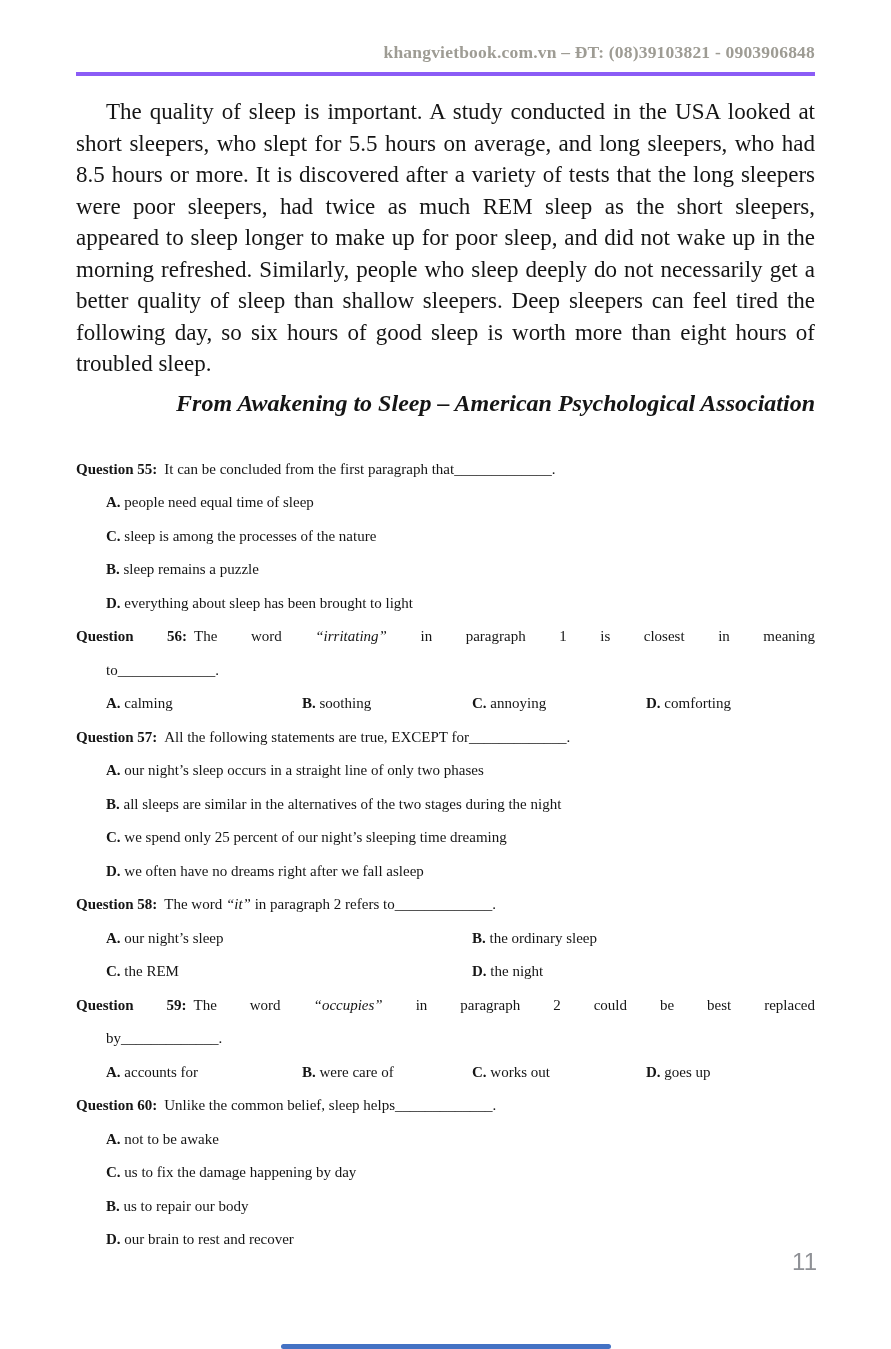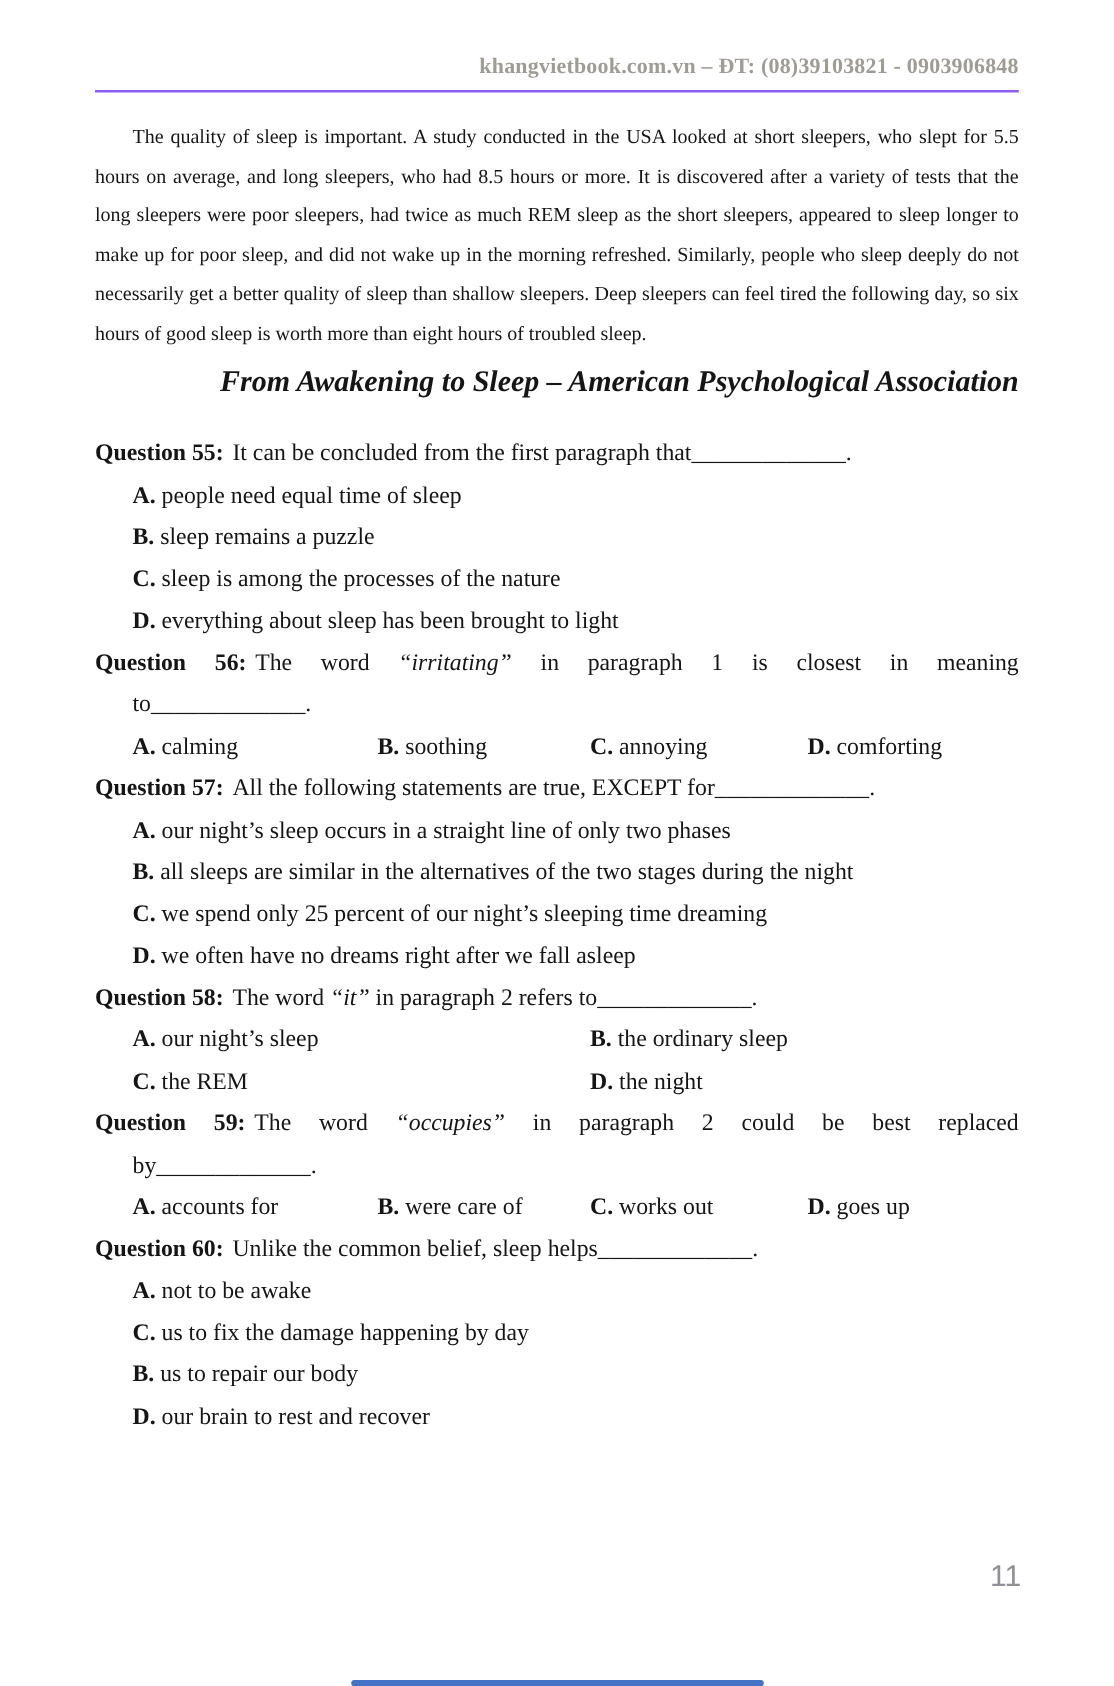"khangvietbook.com.vn – ĐT: (08)39103821" .header { border-bottom: 2px solid #8b5cf6 -> 4px solid #8b5cf6 }
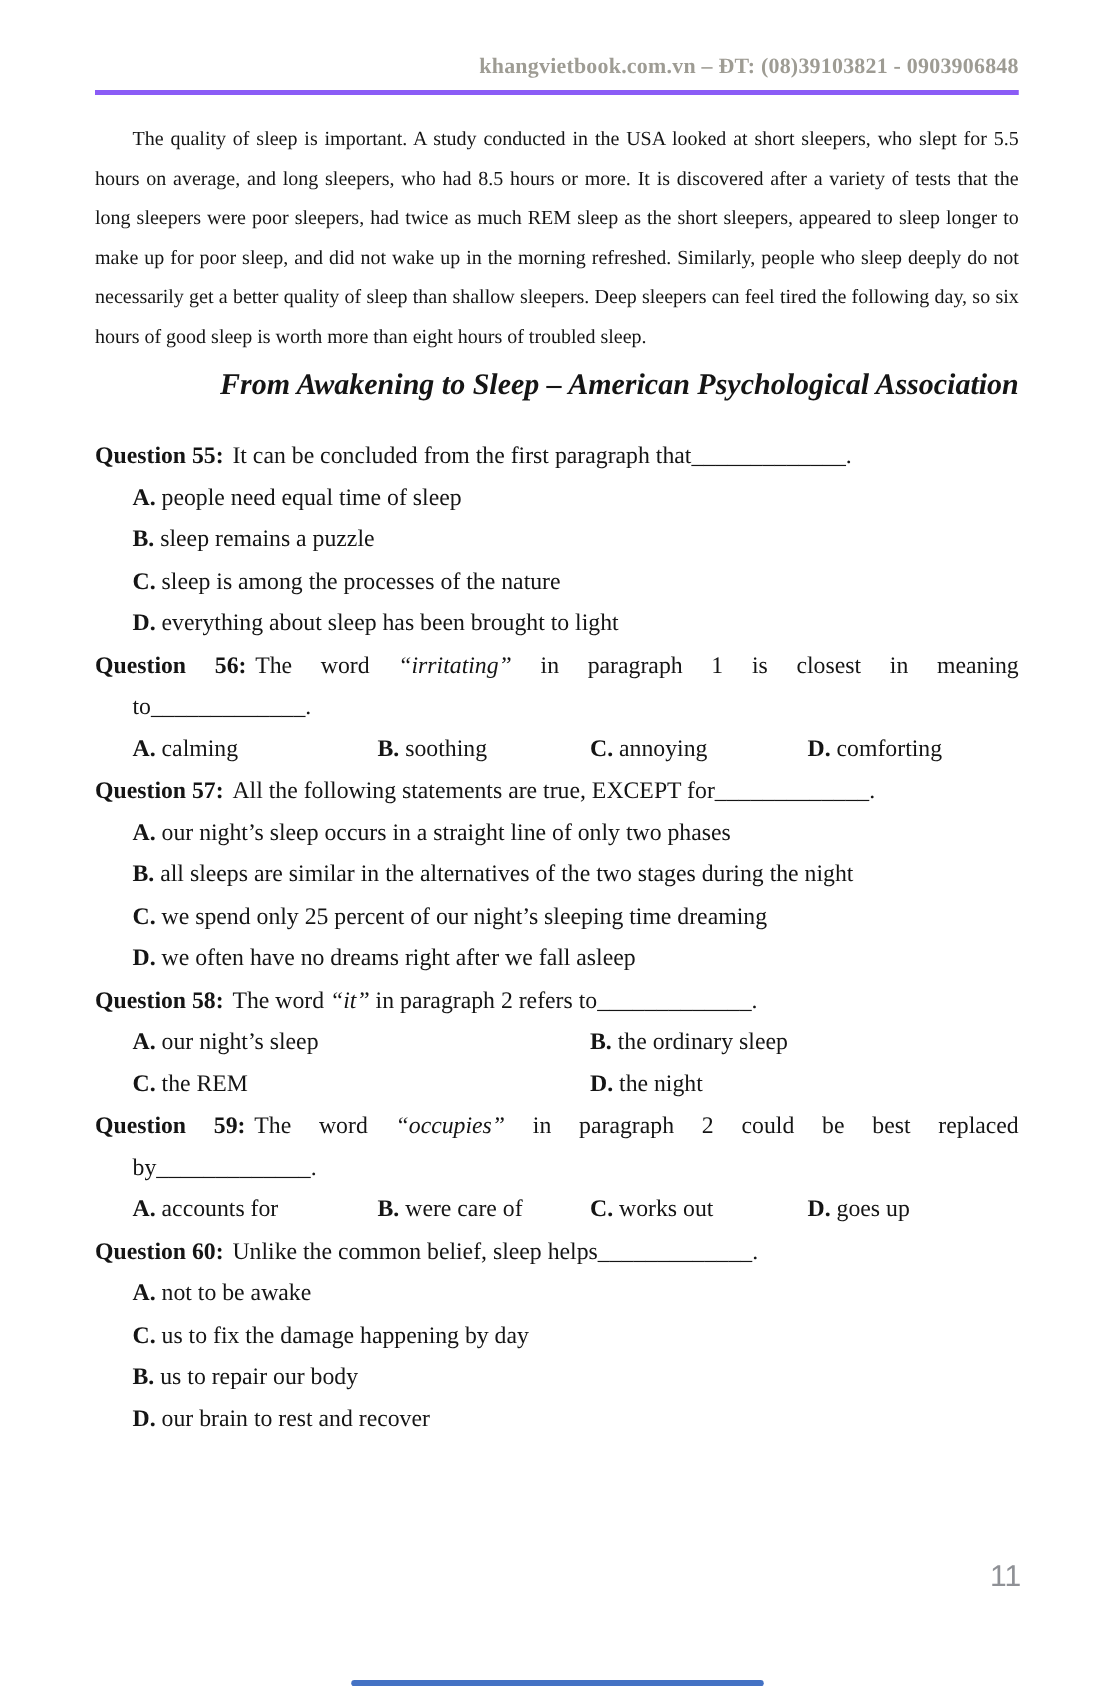"The quality of sleep is" .passage { font-size: 16px -> 23px }
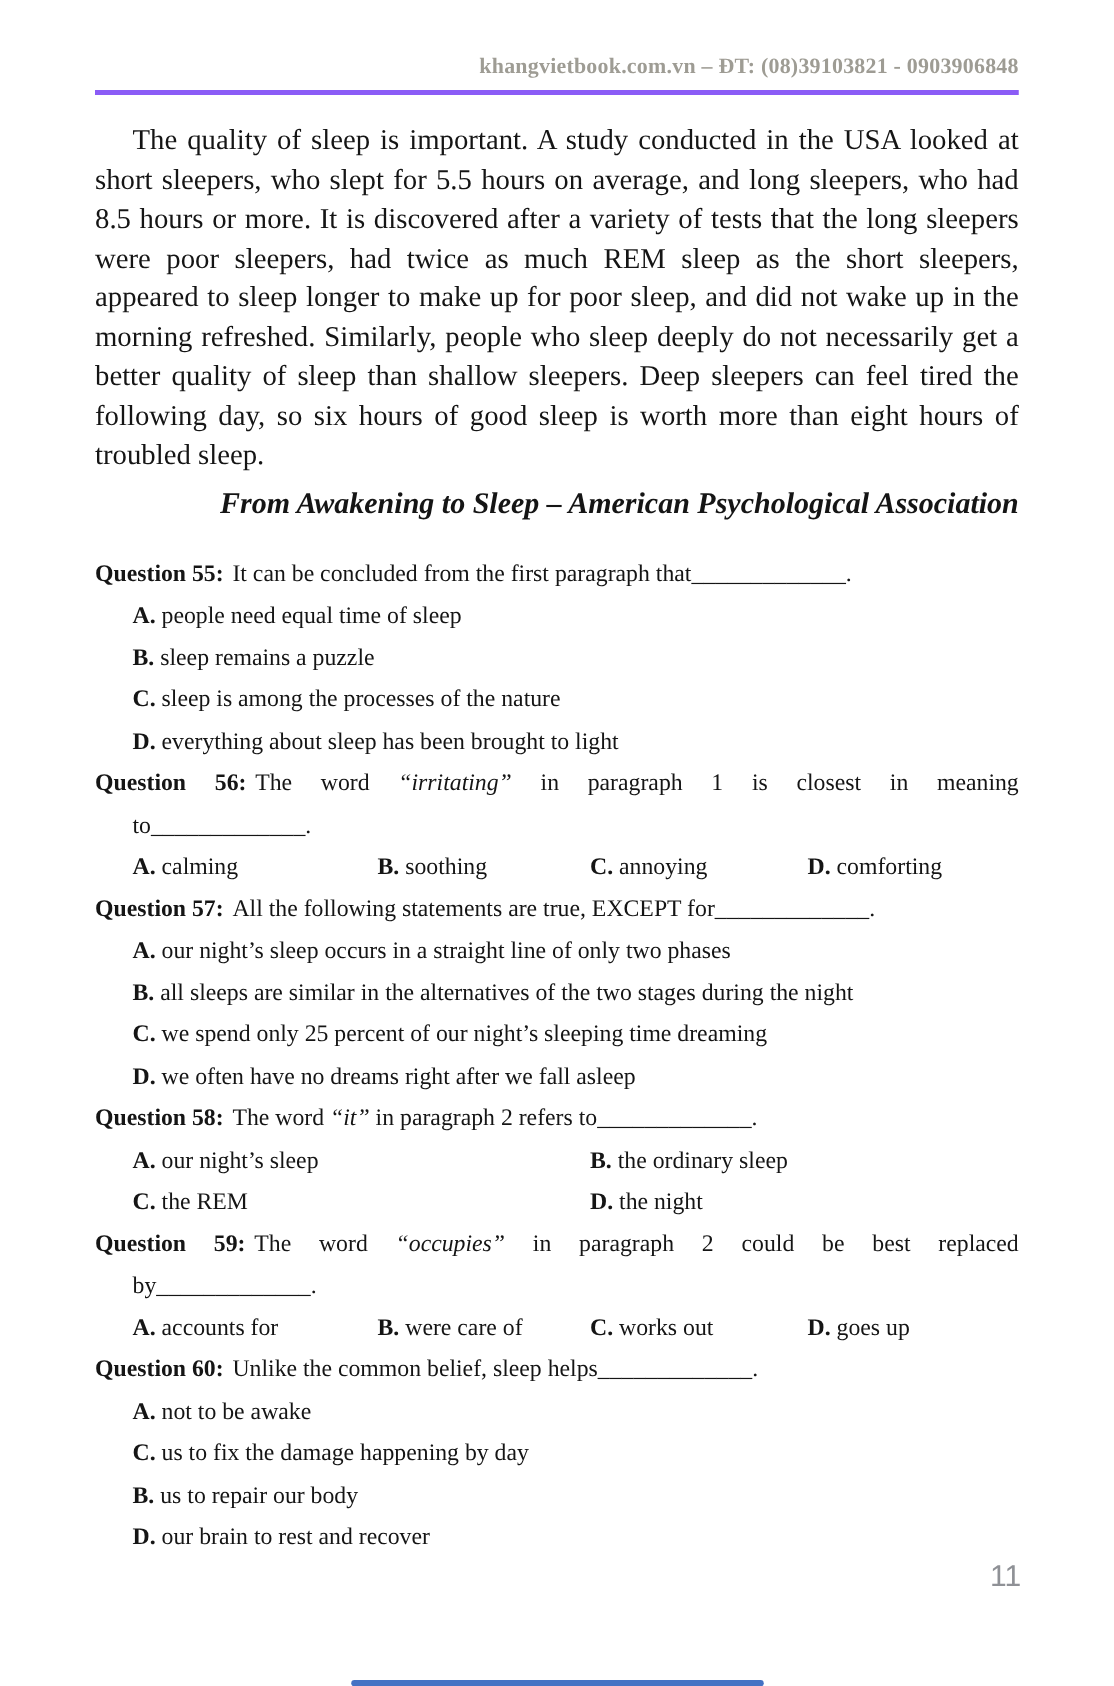"Question 55: It can be" .questions { font-size: 19px -> 15px; margin-top: 26px -> 36px }
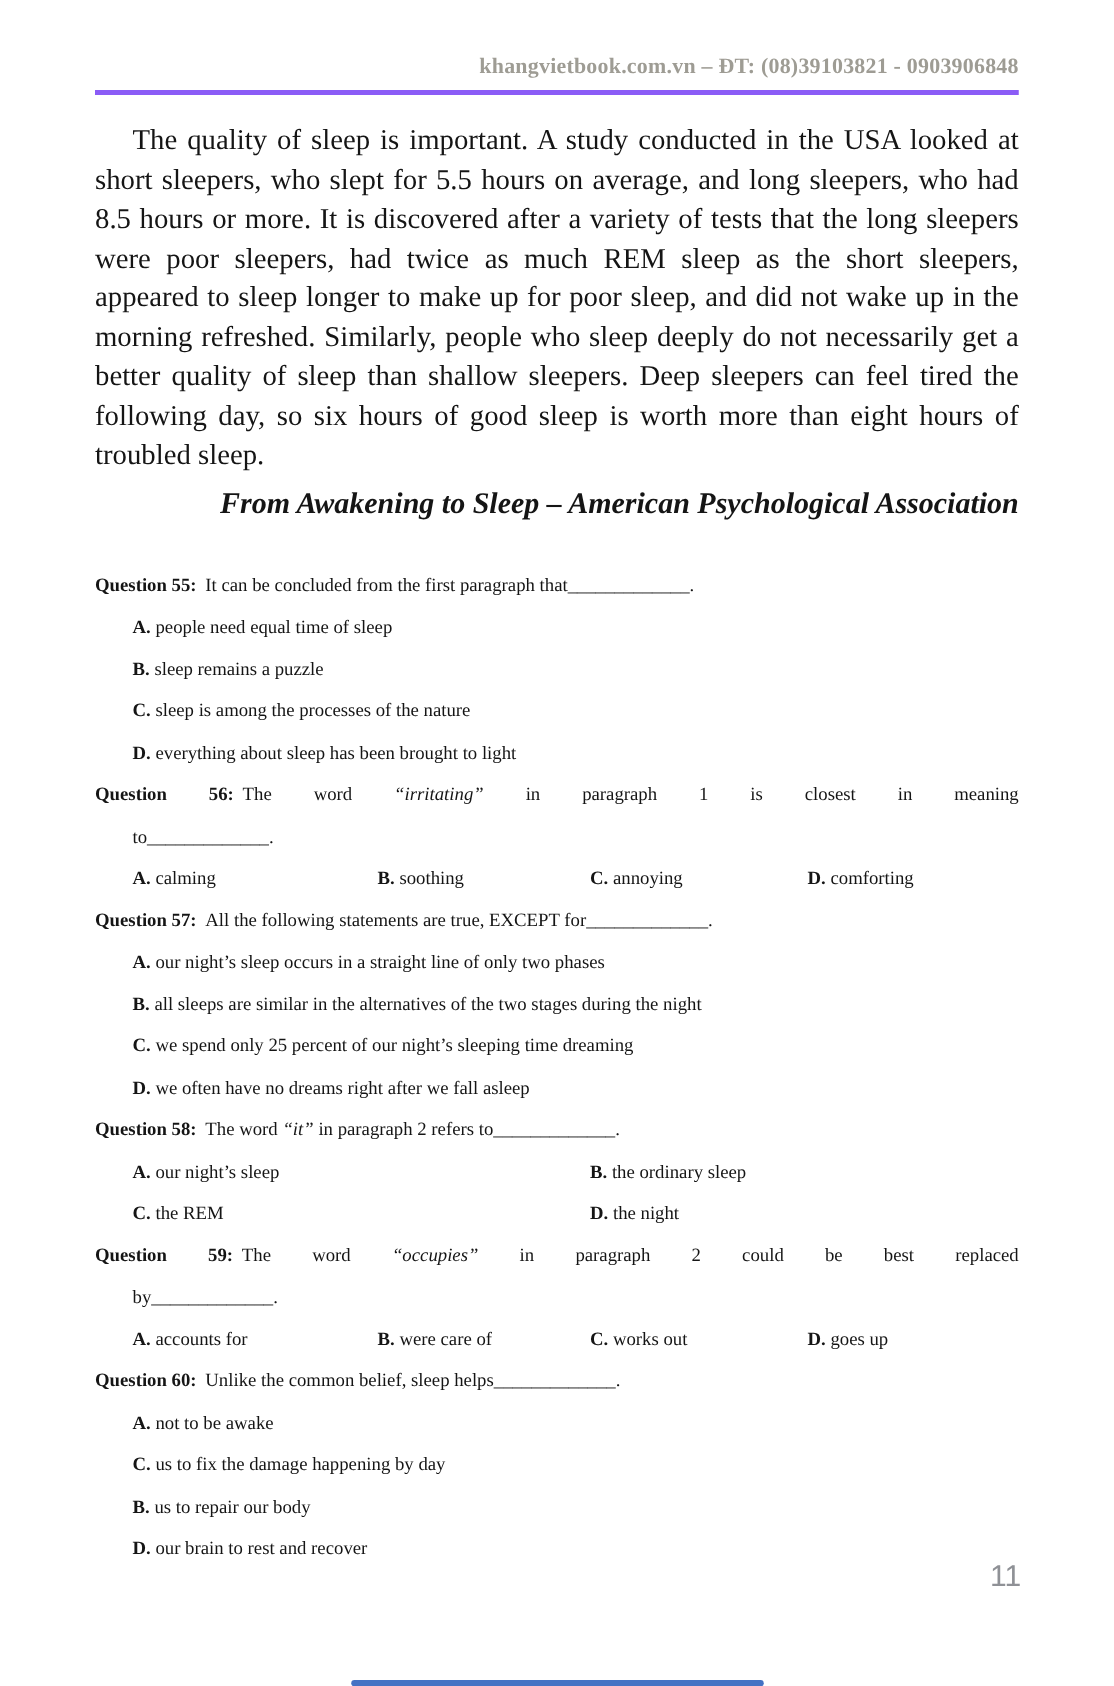"B. sleep remains a puzzle" div.opt-block { order: before "C. sleep is among the" -> after "C. sleep is among the" }
